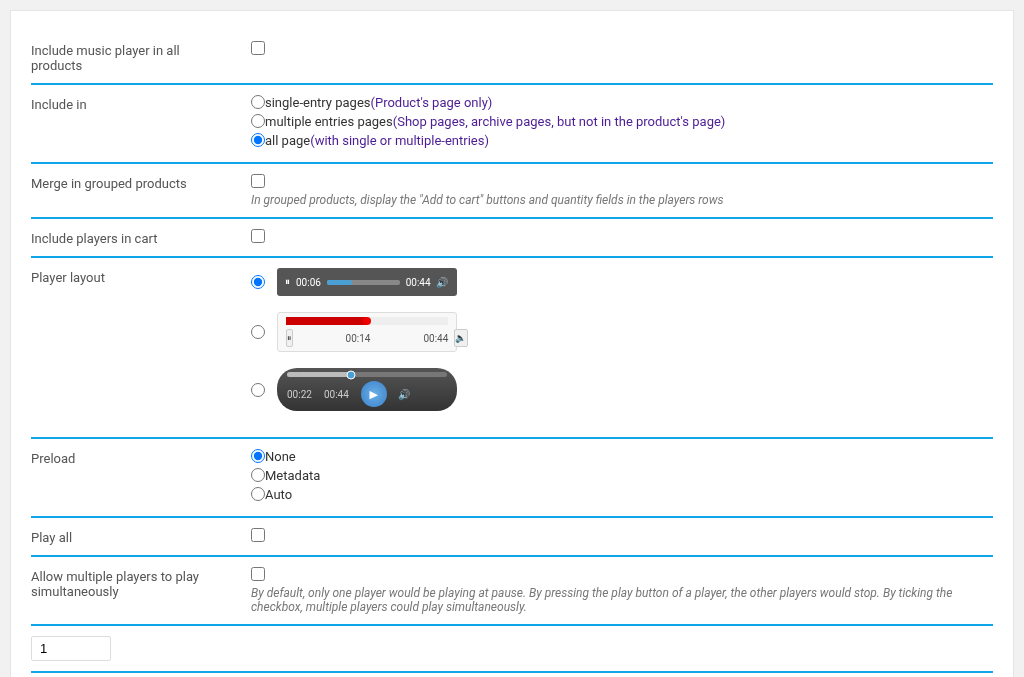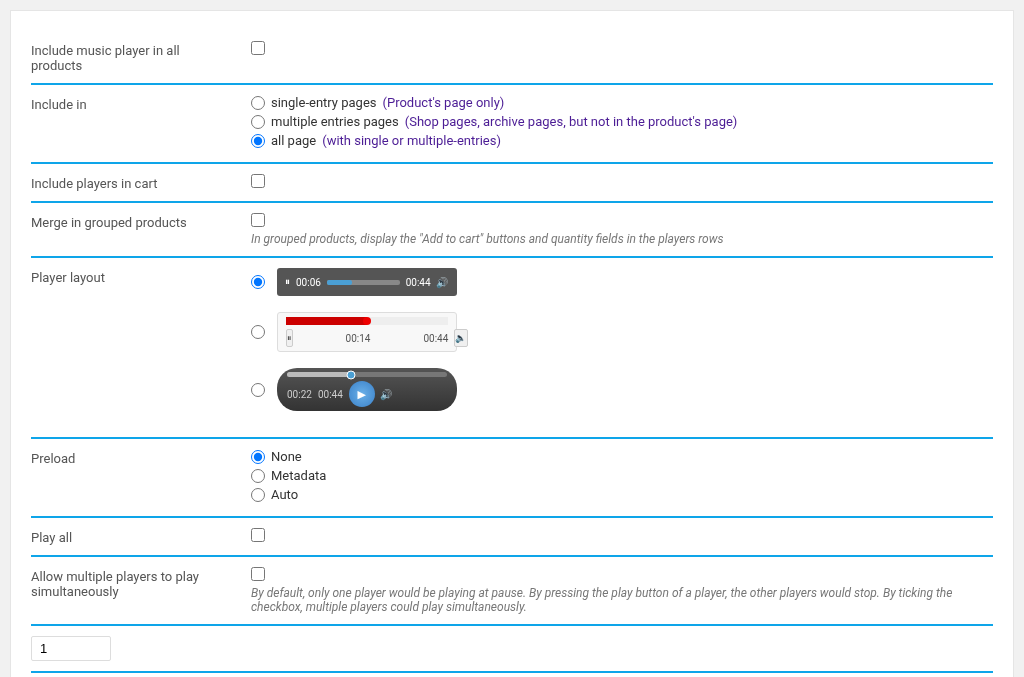"single-entry pages" .control-col label { align-items: center -> flex-start; gap: 6px -> 0 }
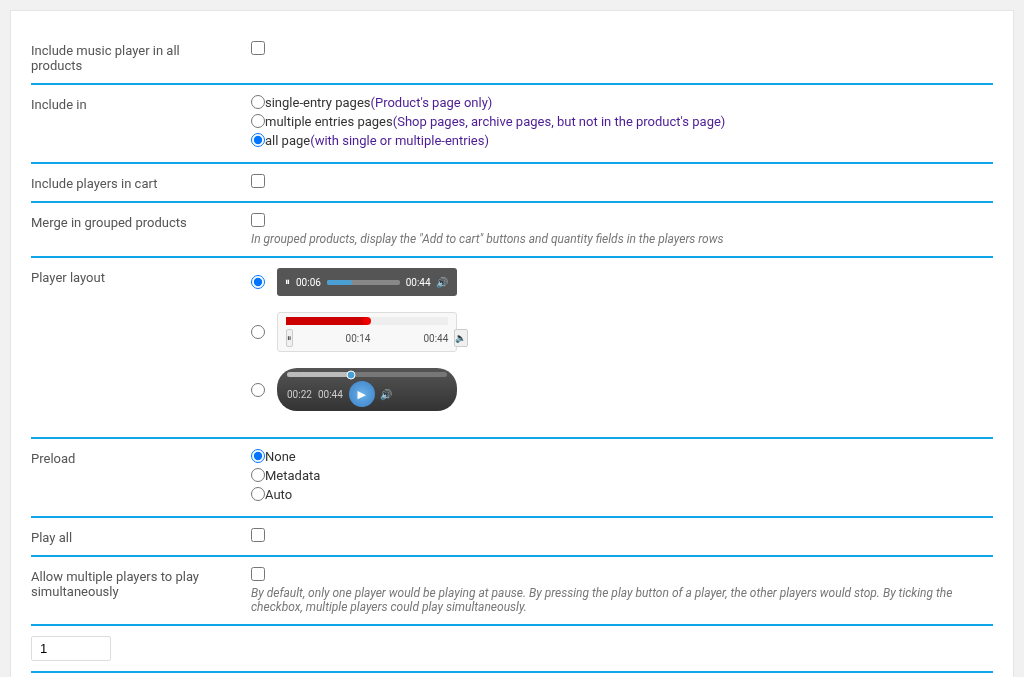"Include players in cart" div.row { order: before "Merge in grouped products" -> after "Merge in grouped products" }
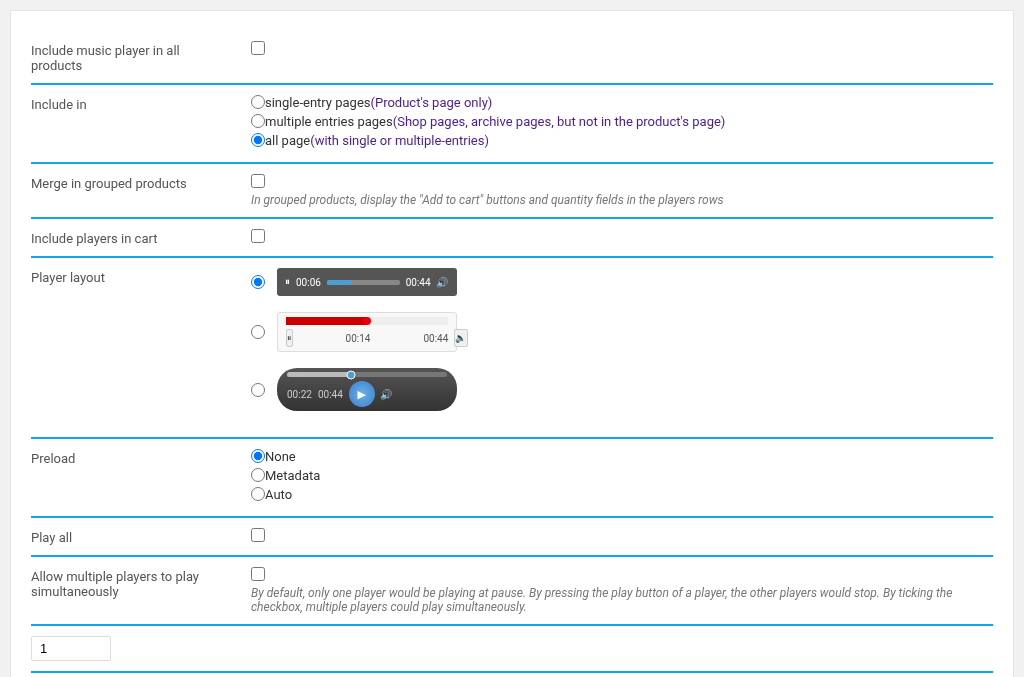"00:22" .player-bar-3-bottom { gap: 6px -> 12px }
